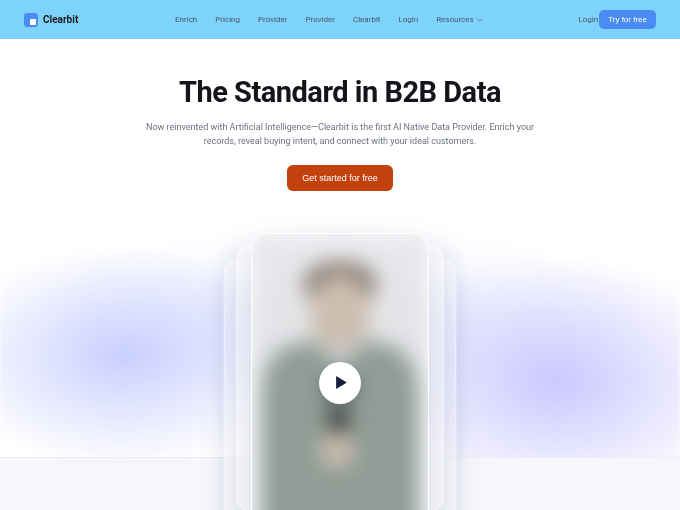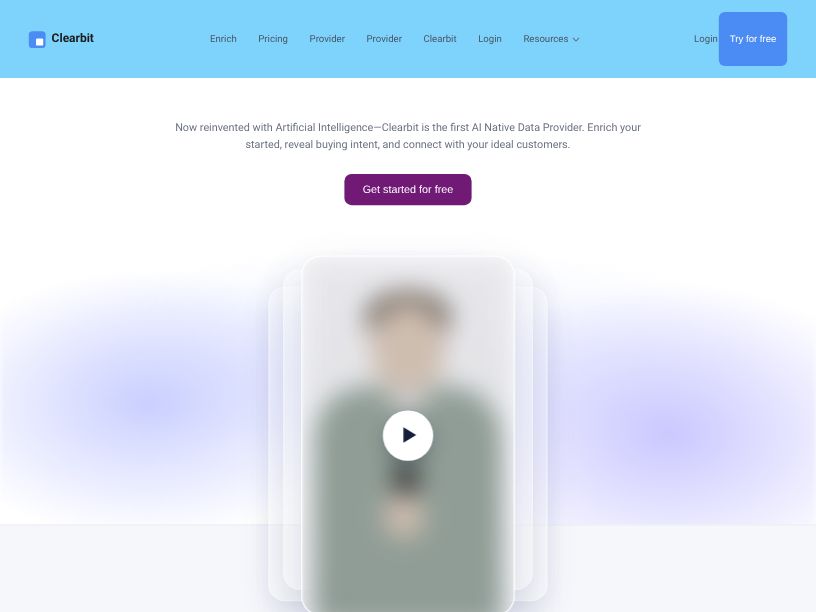"Try for free" .btn-primary-sm { padding: 18px 9px -> 5px 9px }
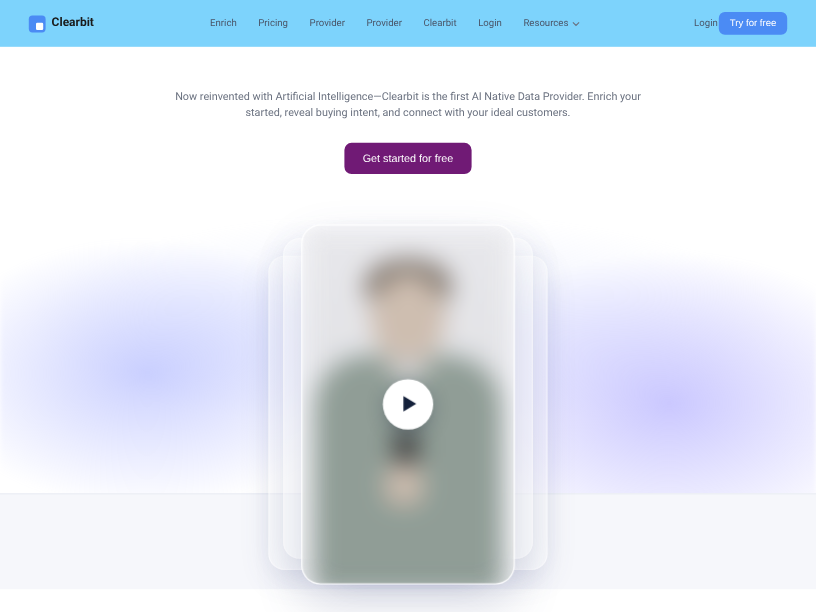"The Standard in B2B Data" h1.hero-title { html: none -> <h1>The Standard in B2B Data</h1> }
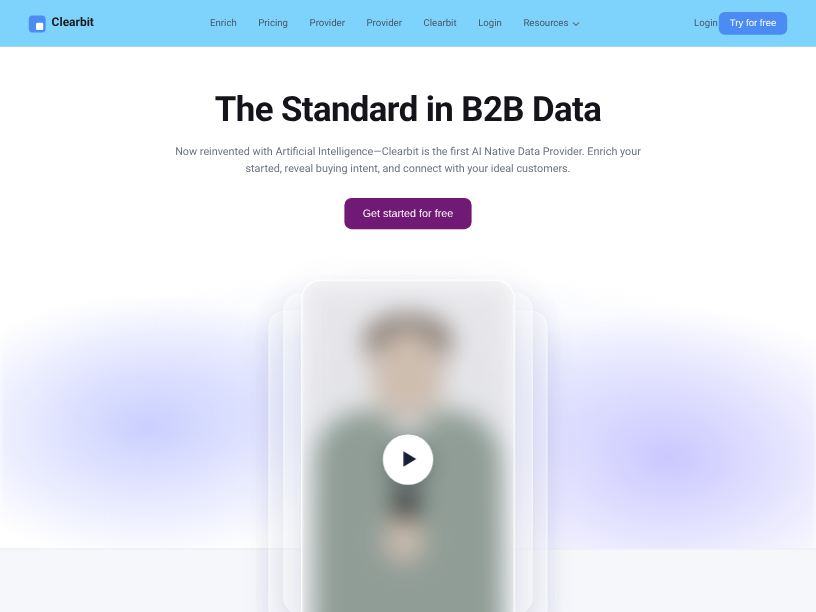"Now reinvented with Artificial" p.hero-sub { text: started -> records }
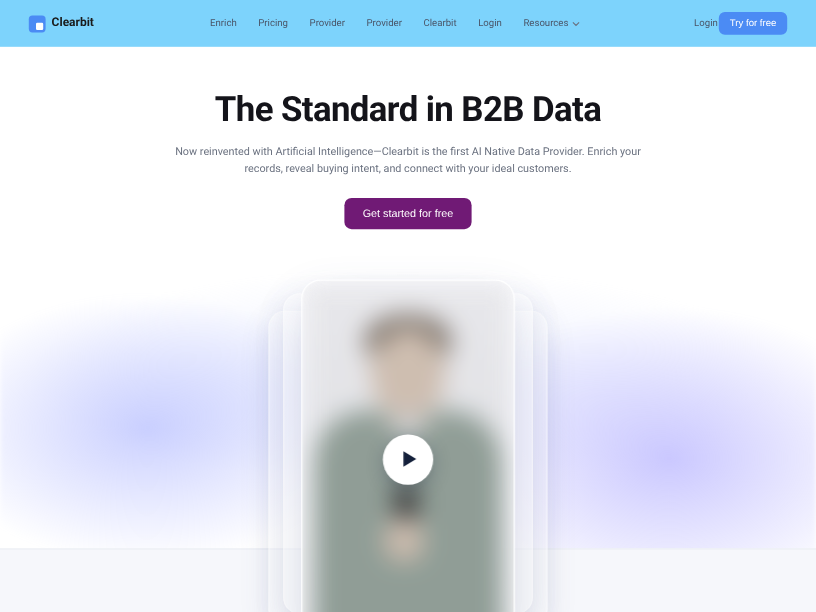"Get started for free" .btn-primary { background: #701a75 -> #c2410c }
